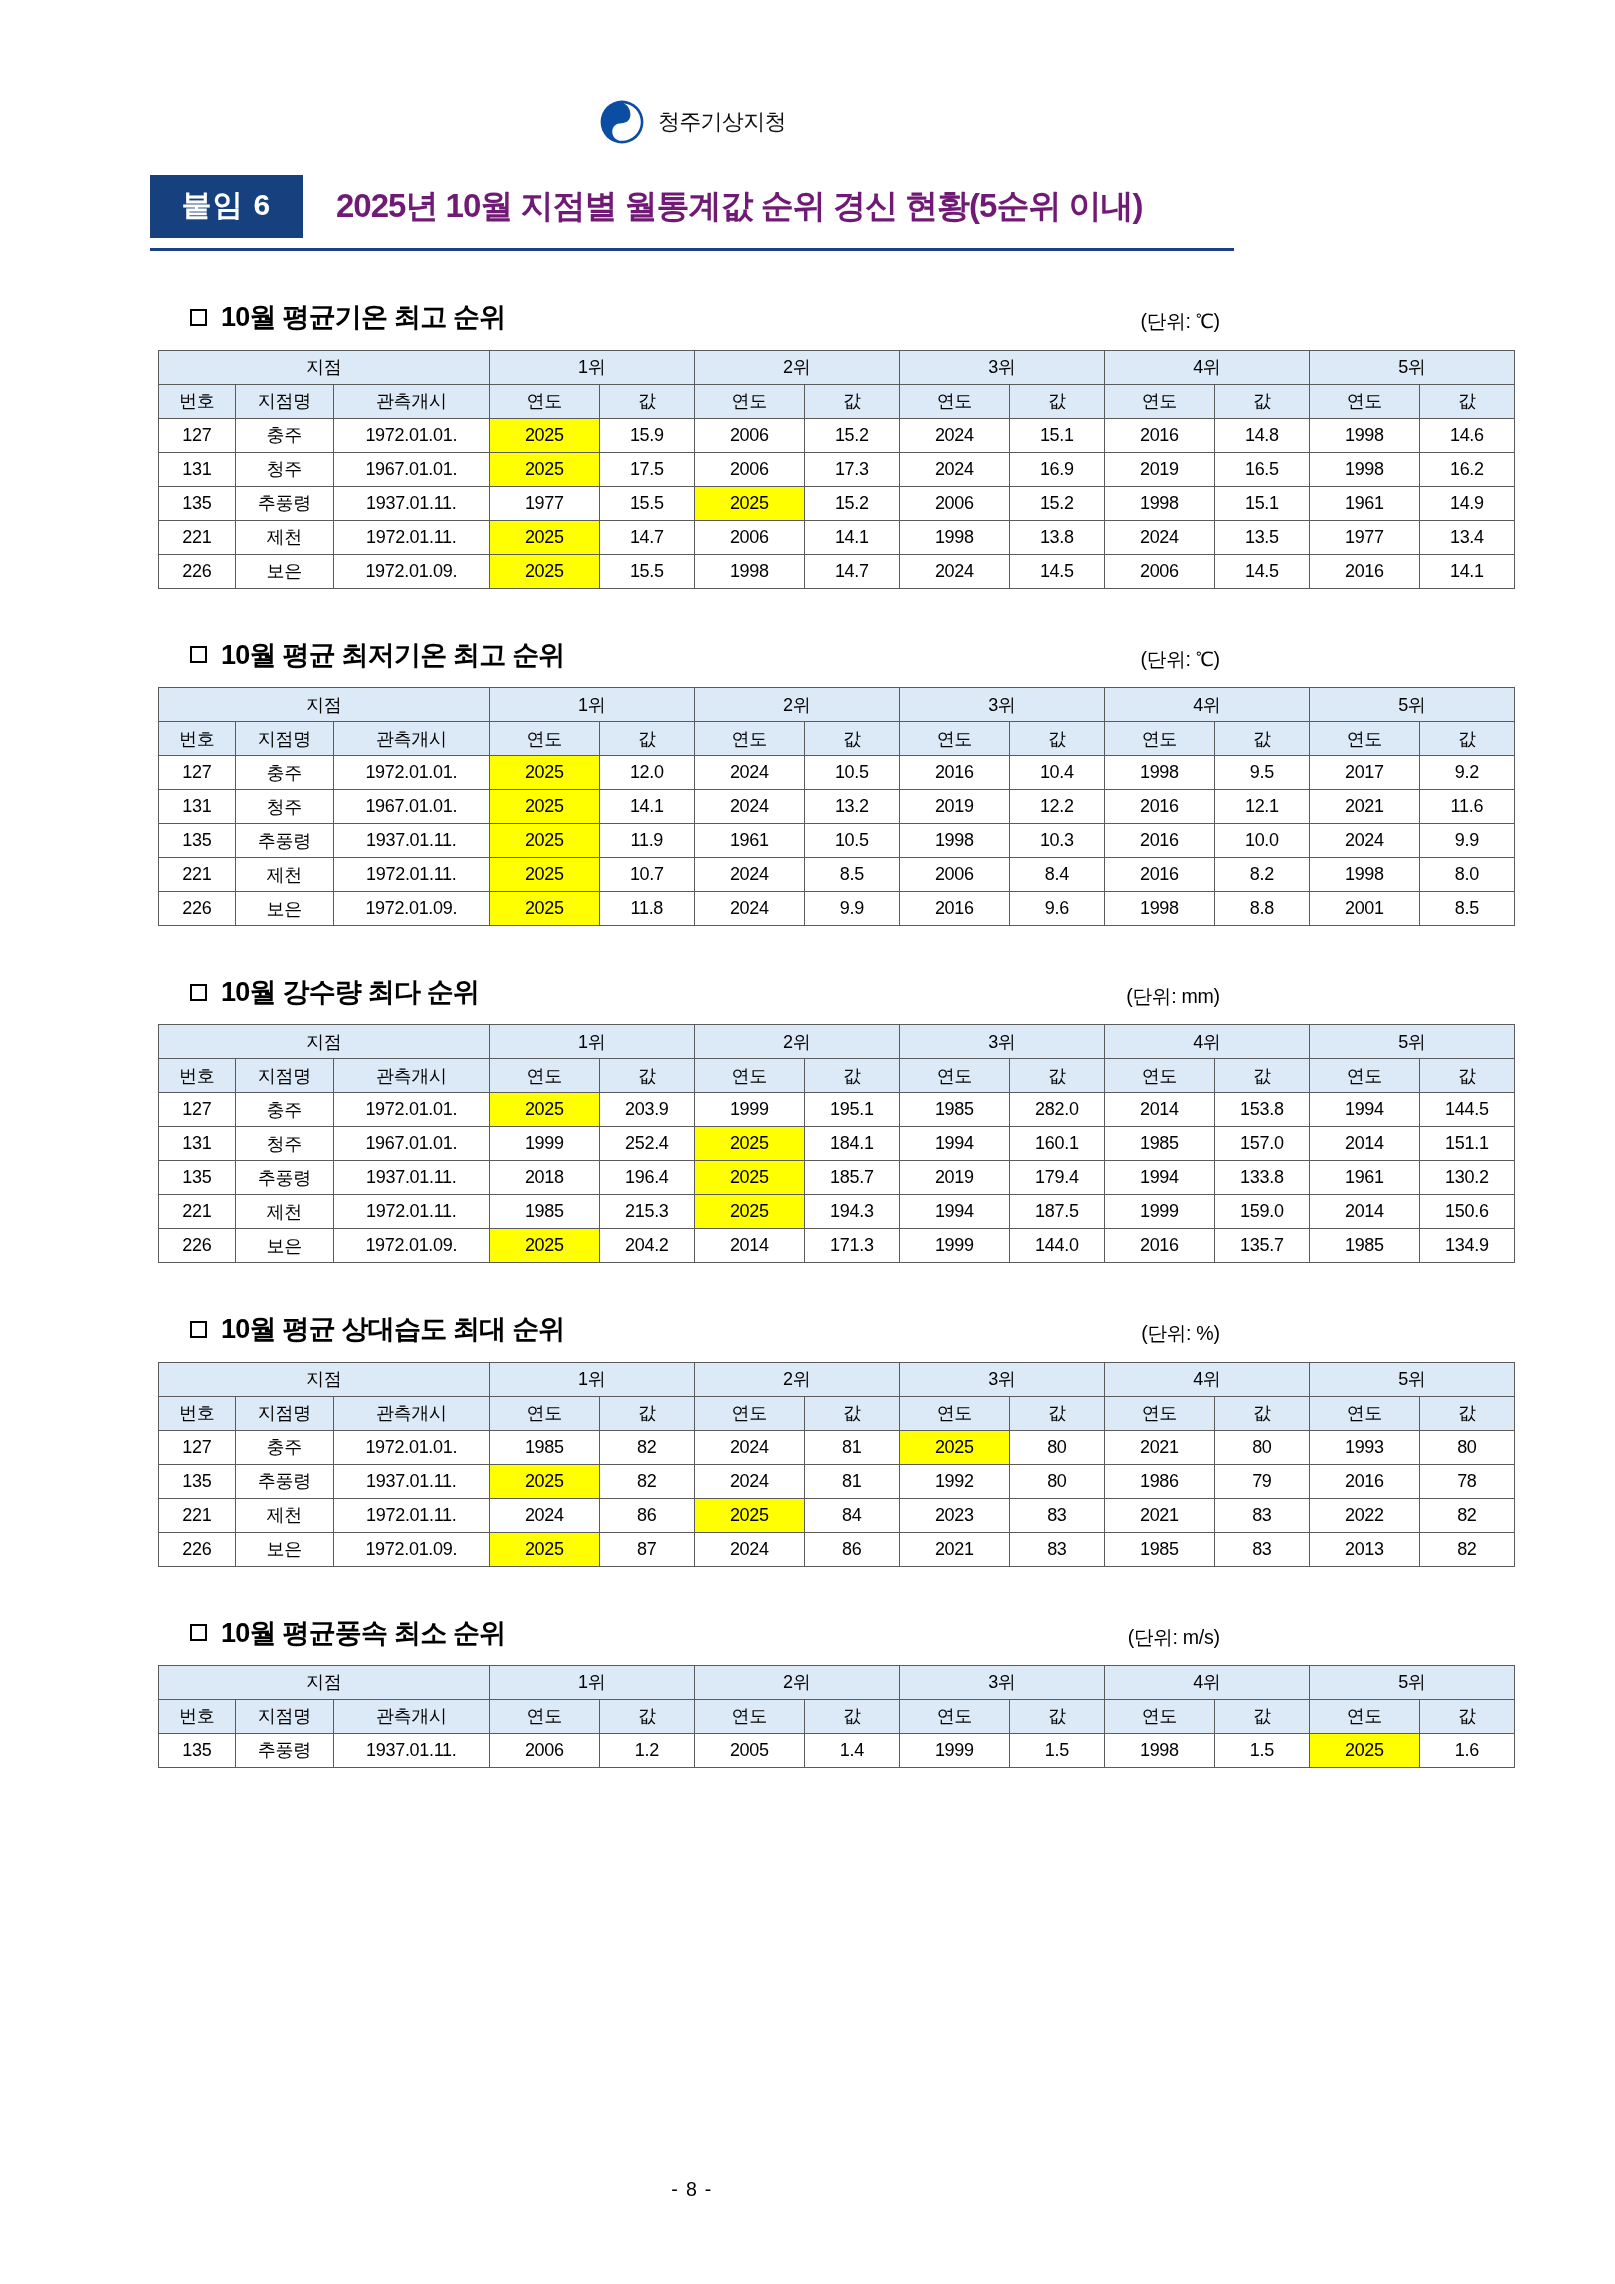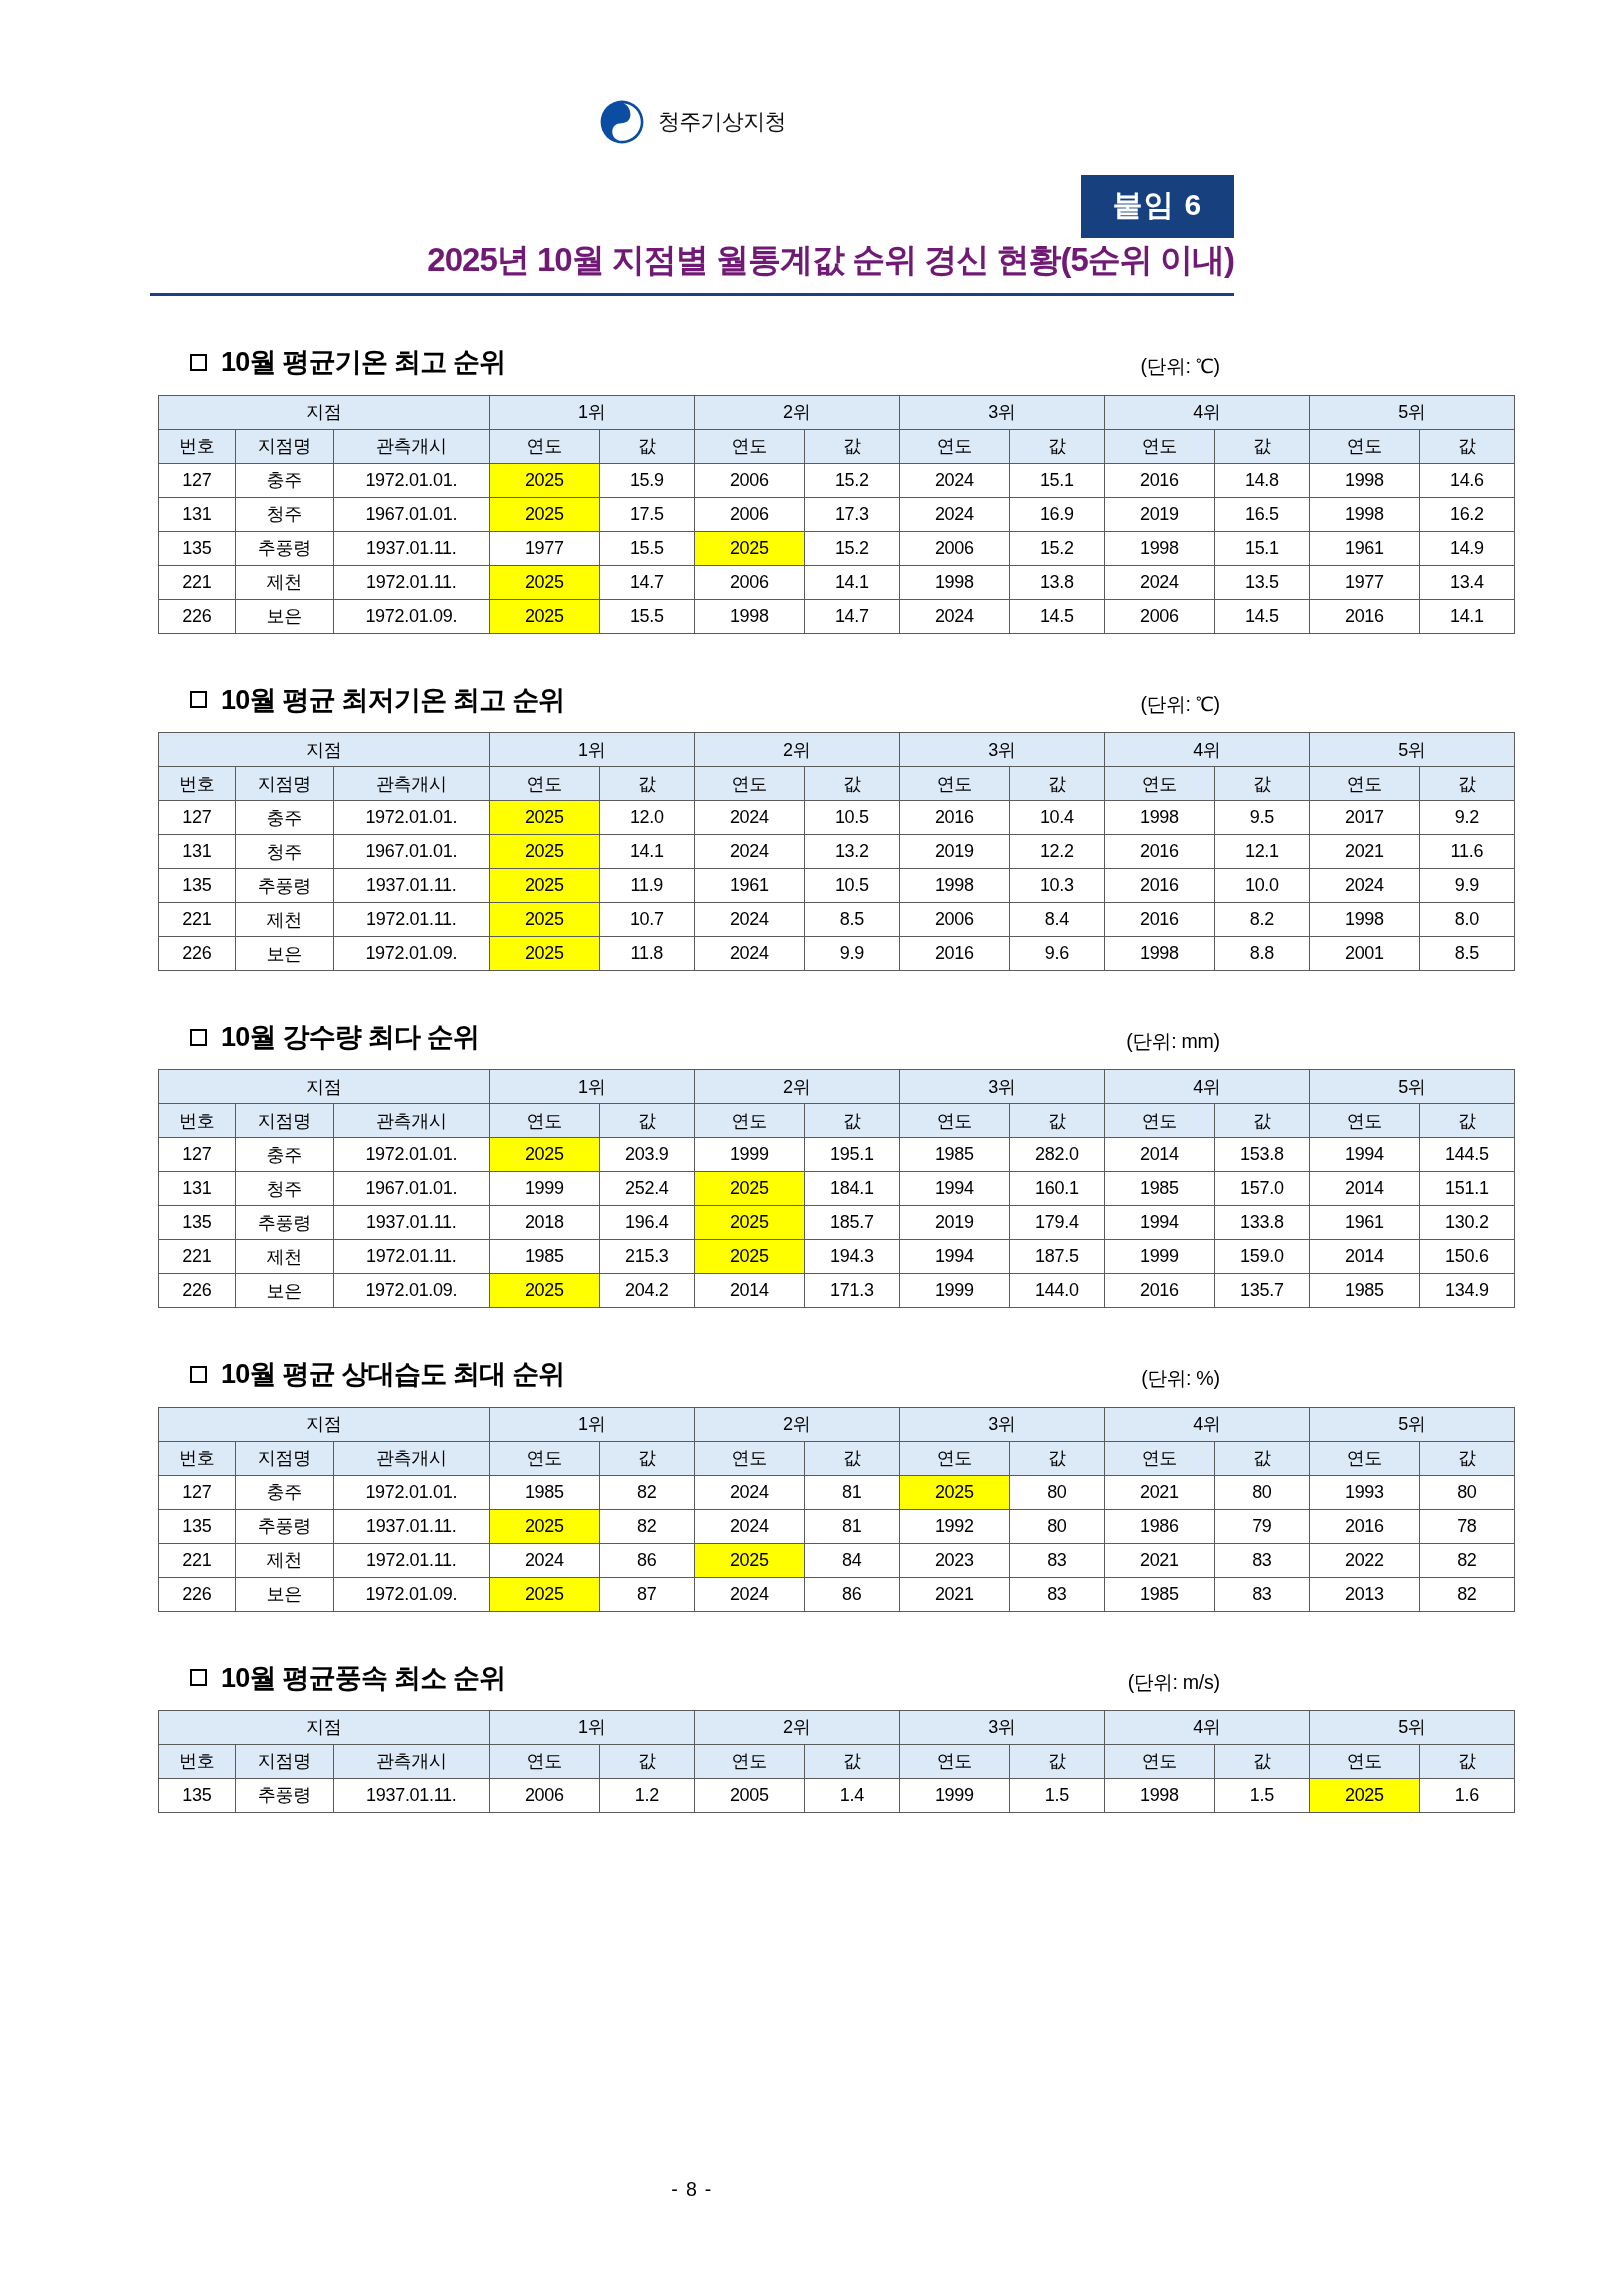"붙임 6" .title-bar { align-items: flex-end -> center; flex-direction: column -> none }
